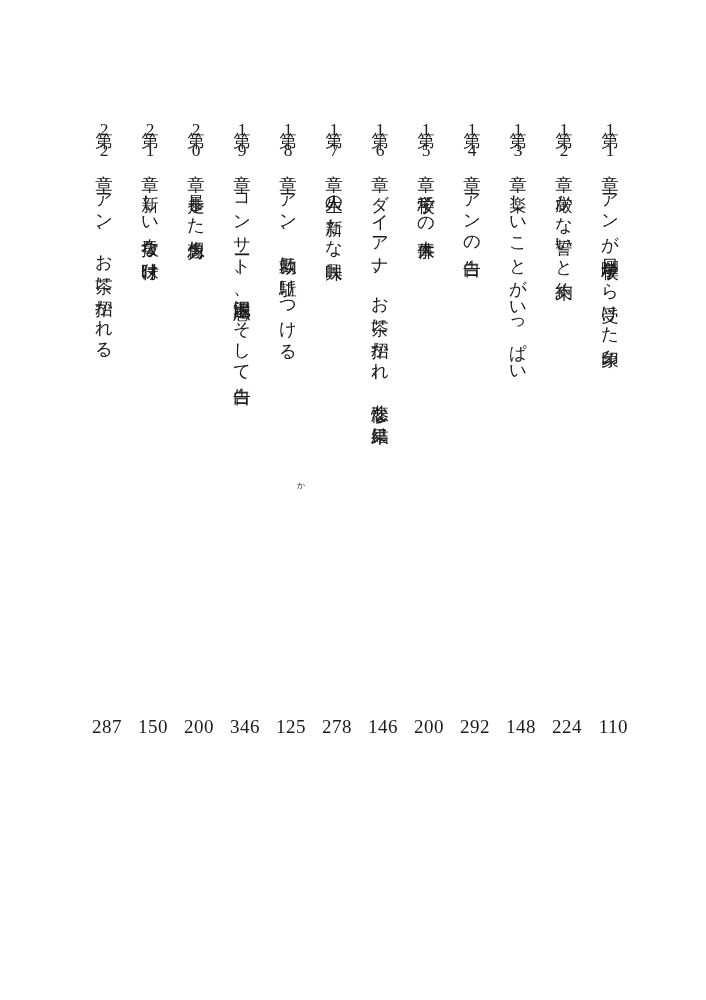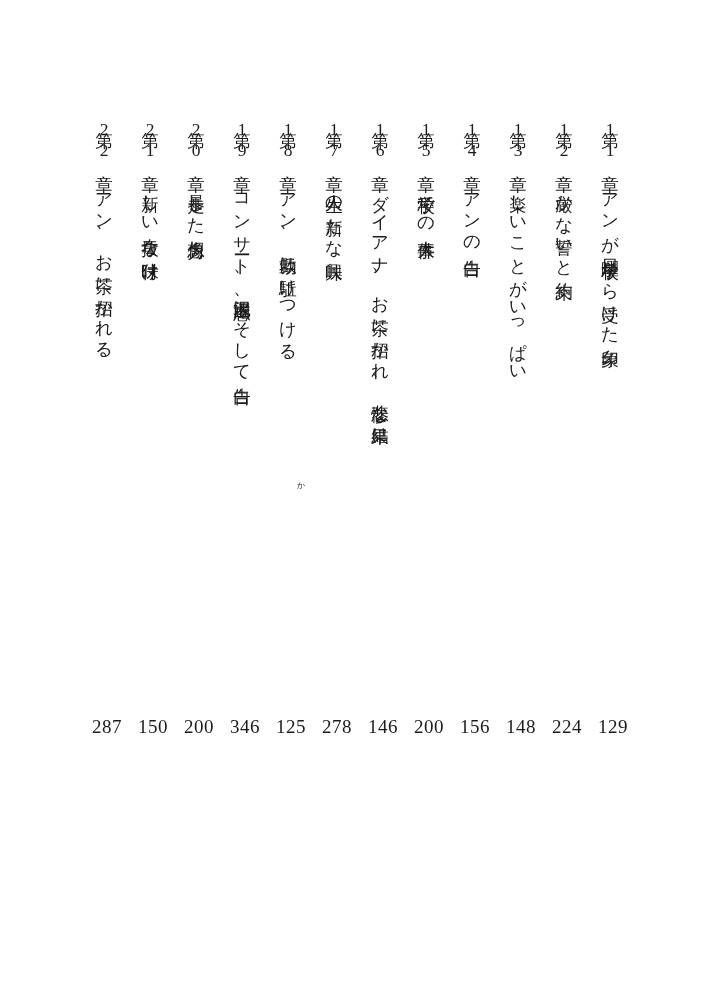"156" div.page-number { text: 156 -> 292 }
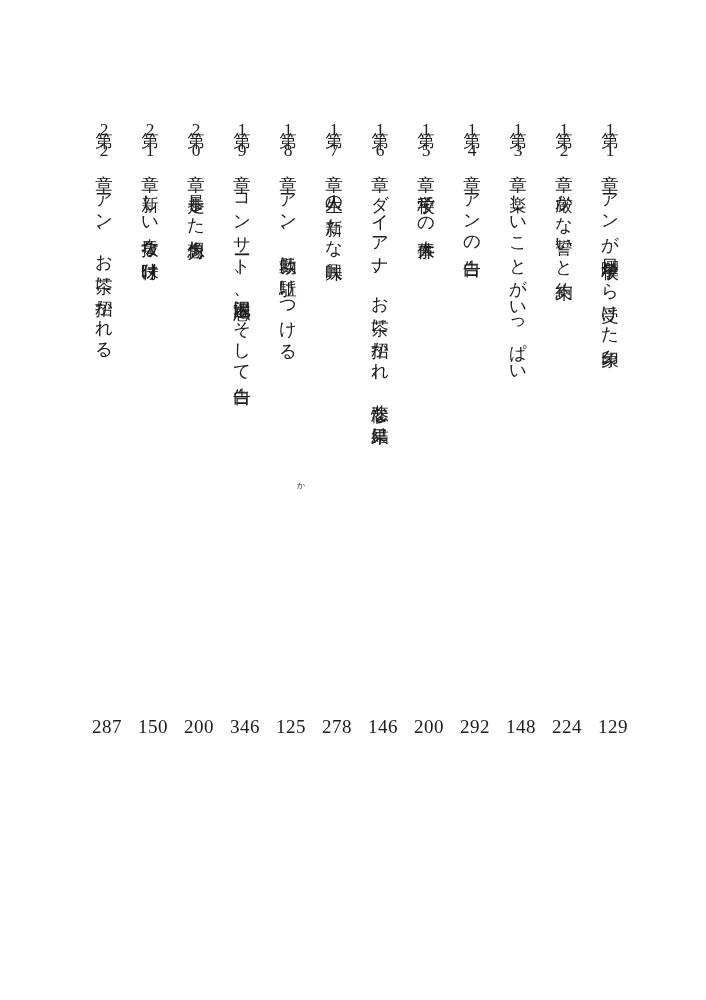"129" div.page-number { text: 129 -> 110 }
